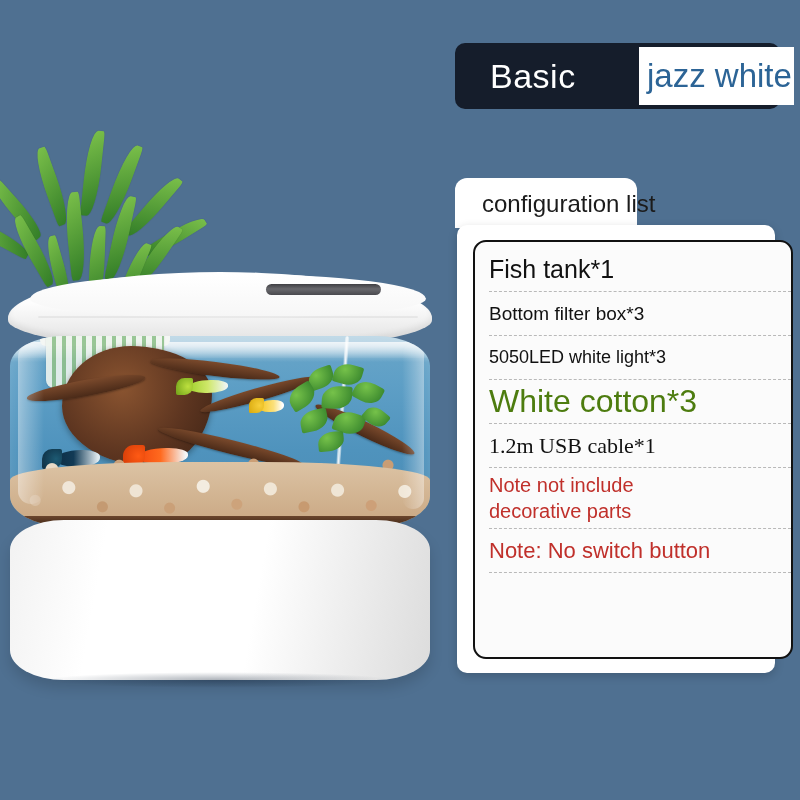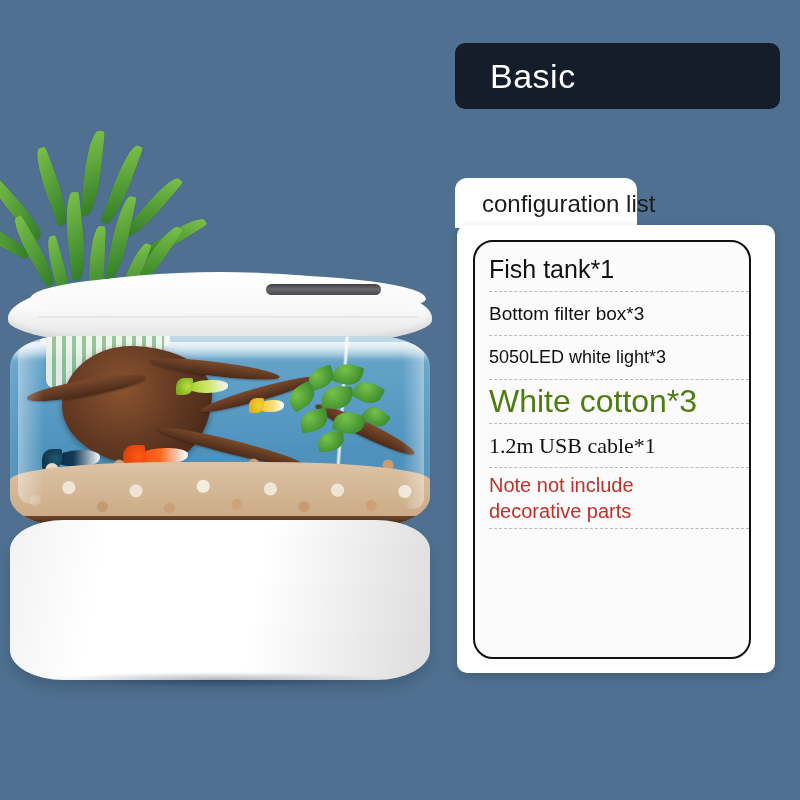"jazz white" div.jazz-box { html: none -> <div> <span>jazz white</span> </div> }
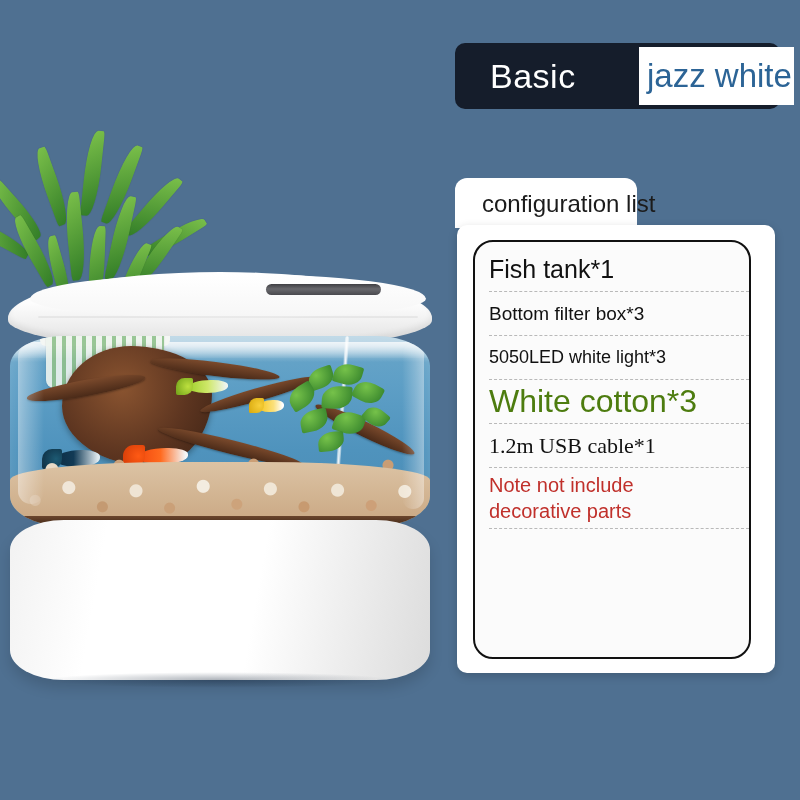"Fish tank*1" .conf-inner { border-radius: 20px -> 13px; width: 278px -> 320px }
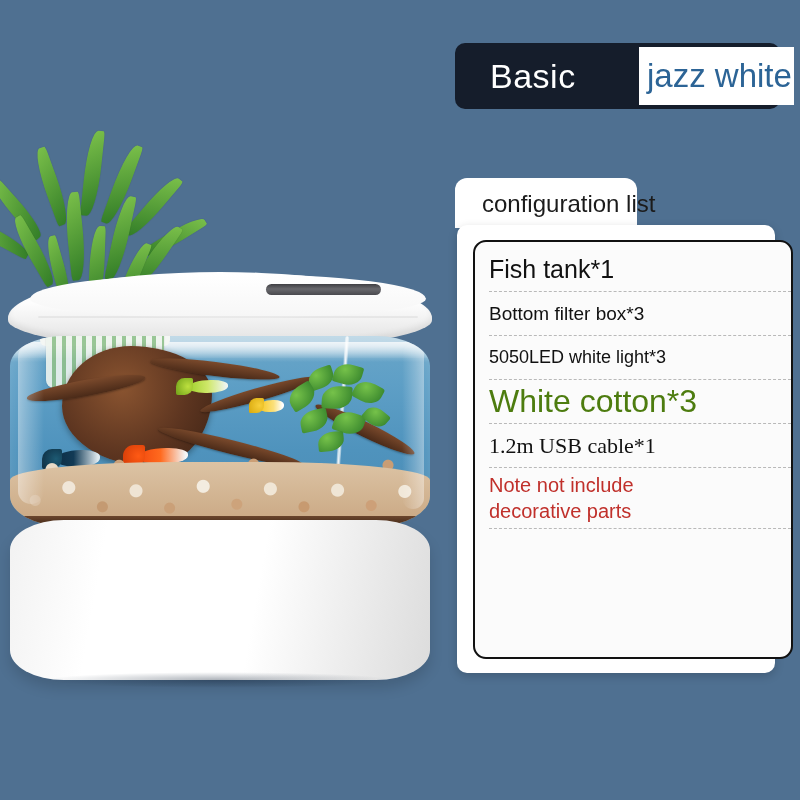"Note: No switch button" li.conf-item { html: none -> <li>Note: No switch button</li> }
